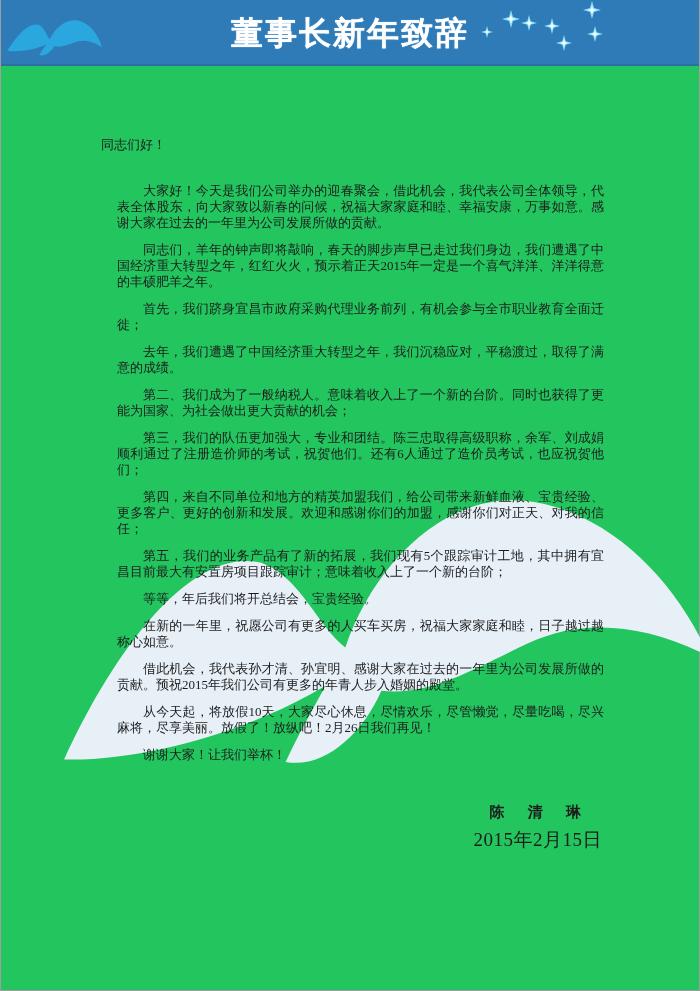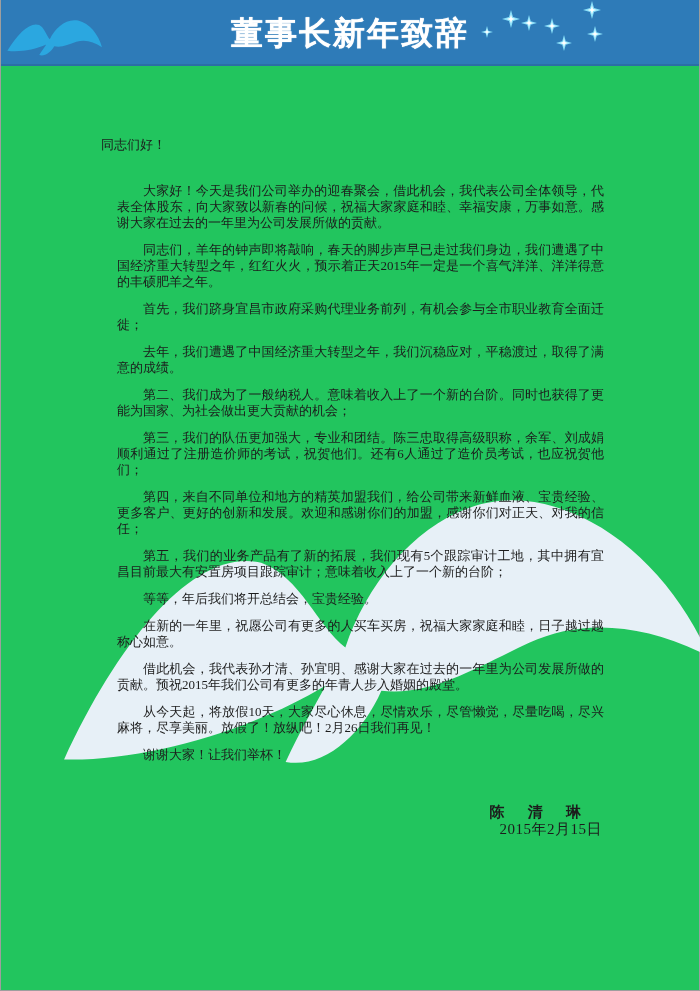"2015年2月15日" .sign-date { font-size: 15px -> 19px; margin-top: 0 -> 11px }
